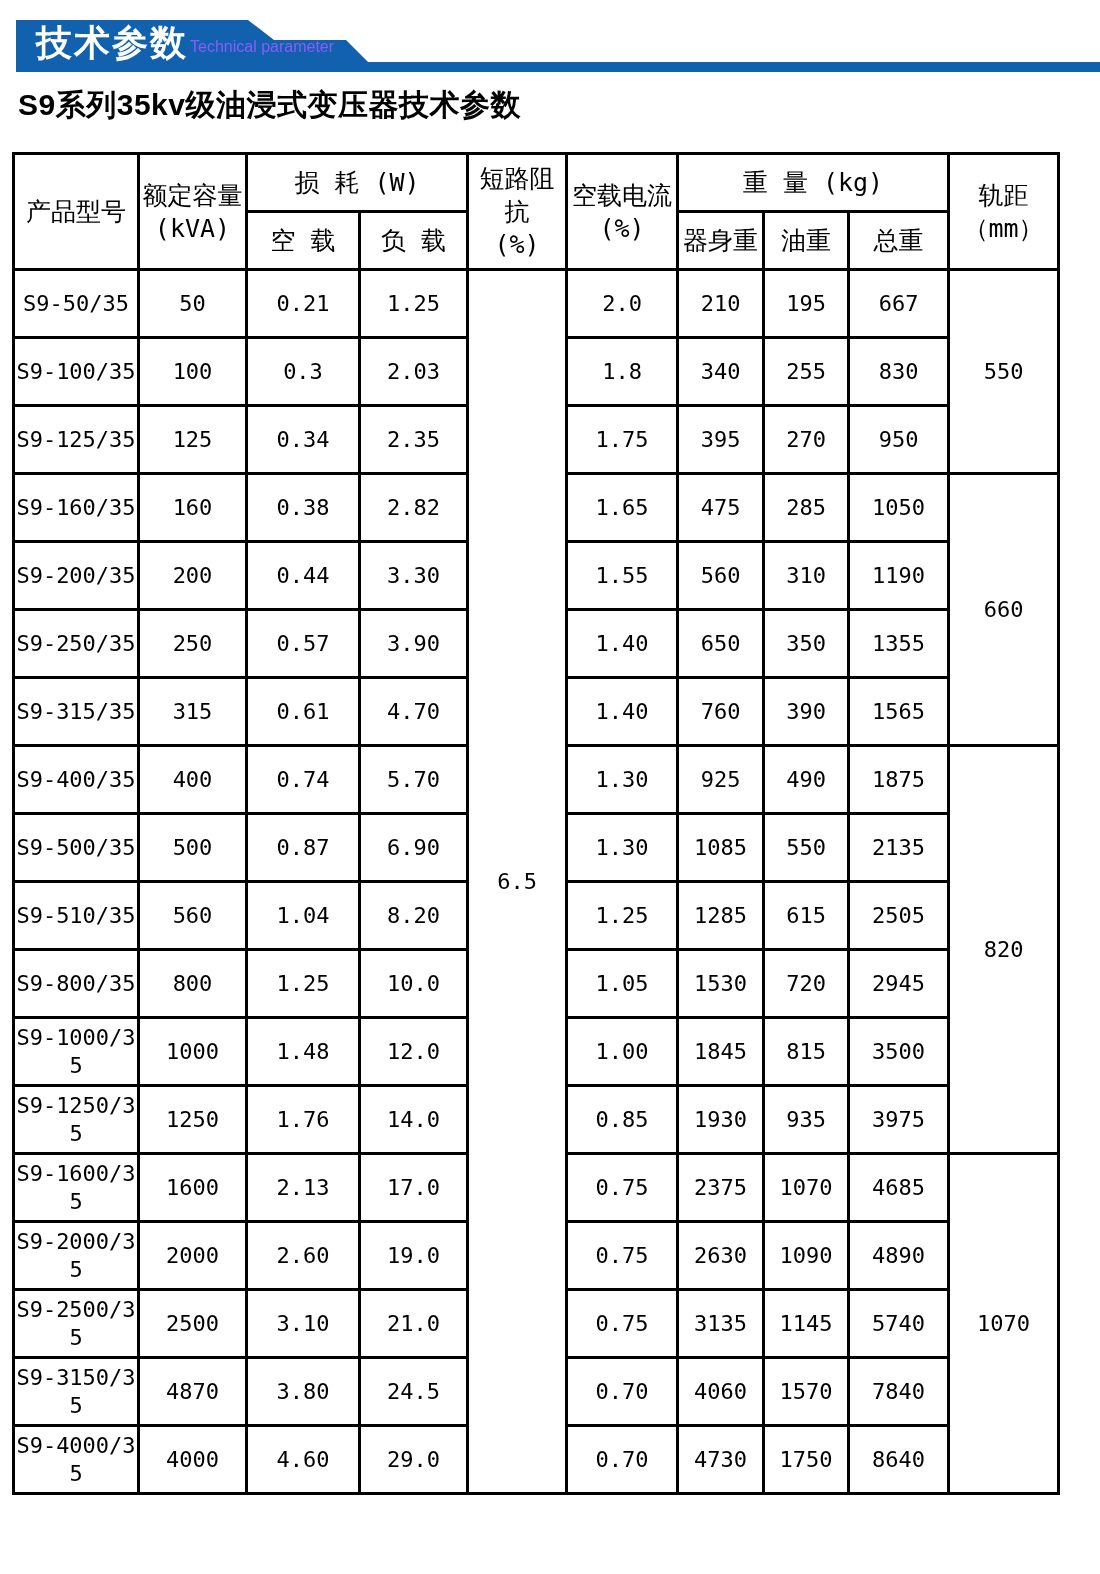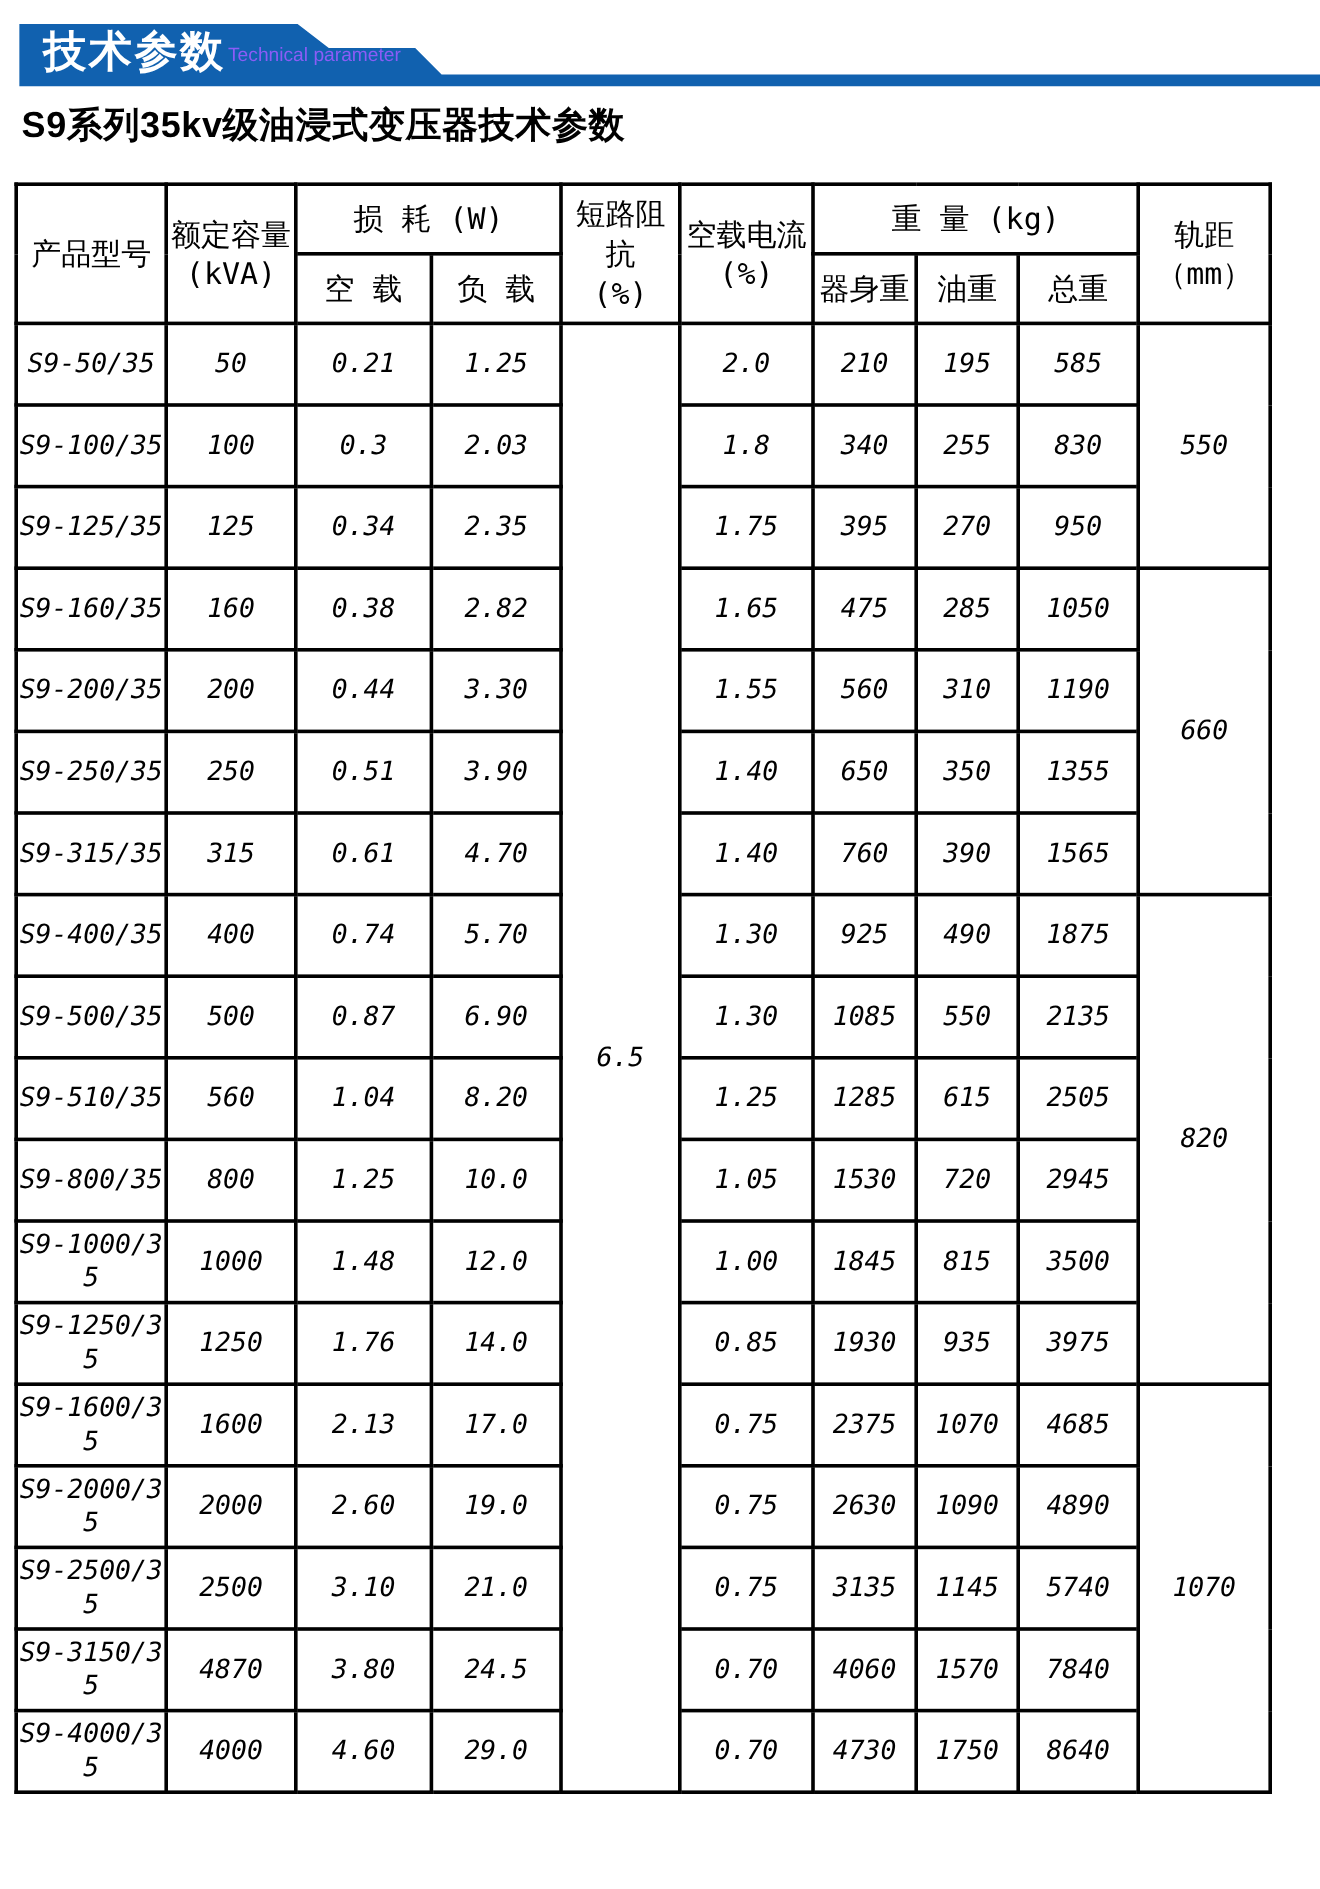"S9-50/35" tbody.data tr { font-style: italic -> none }
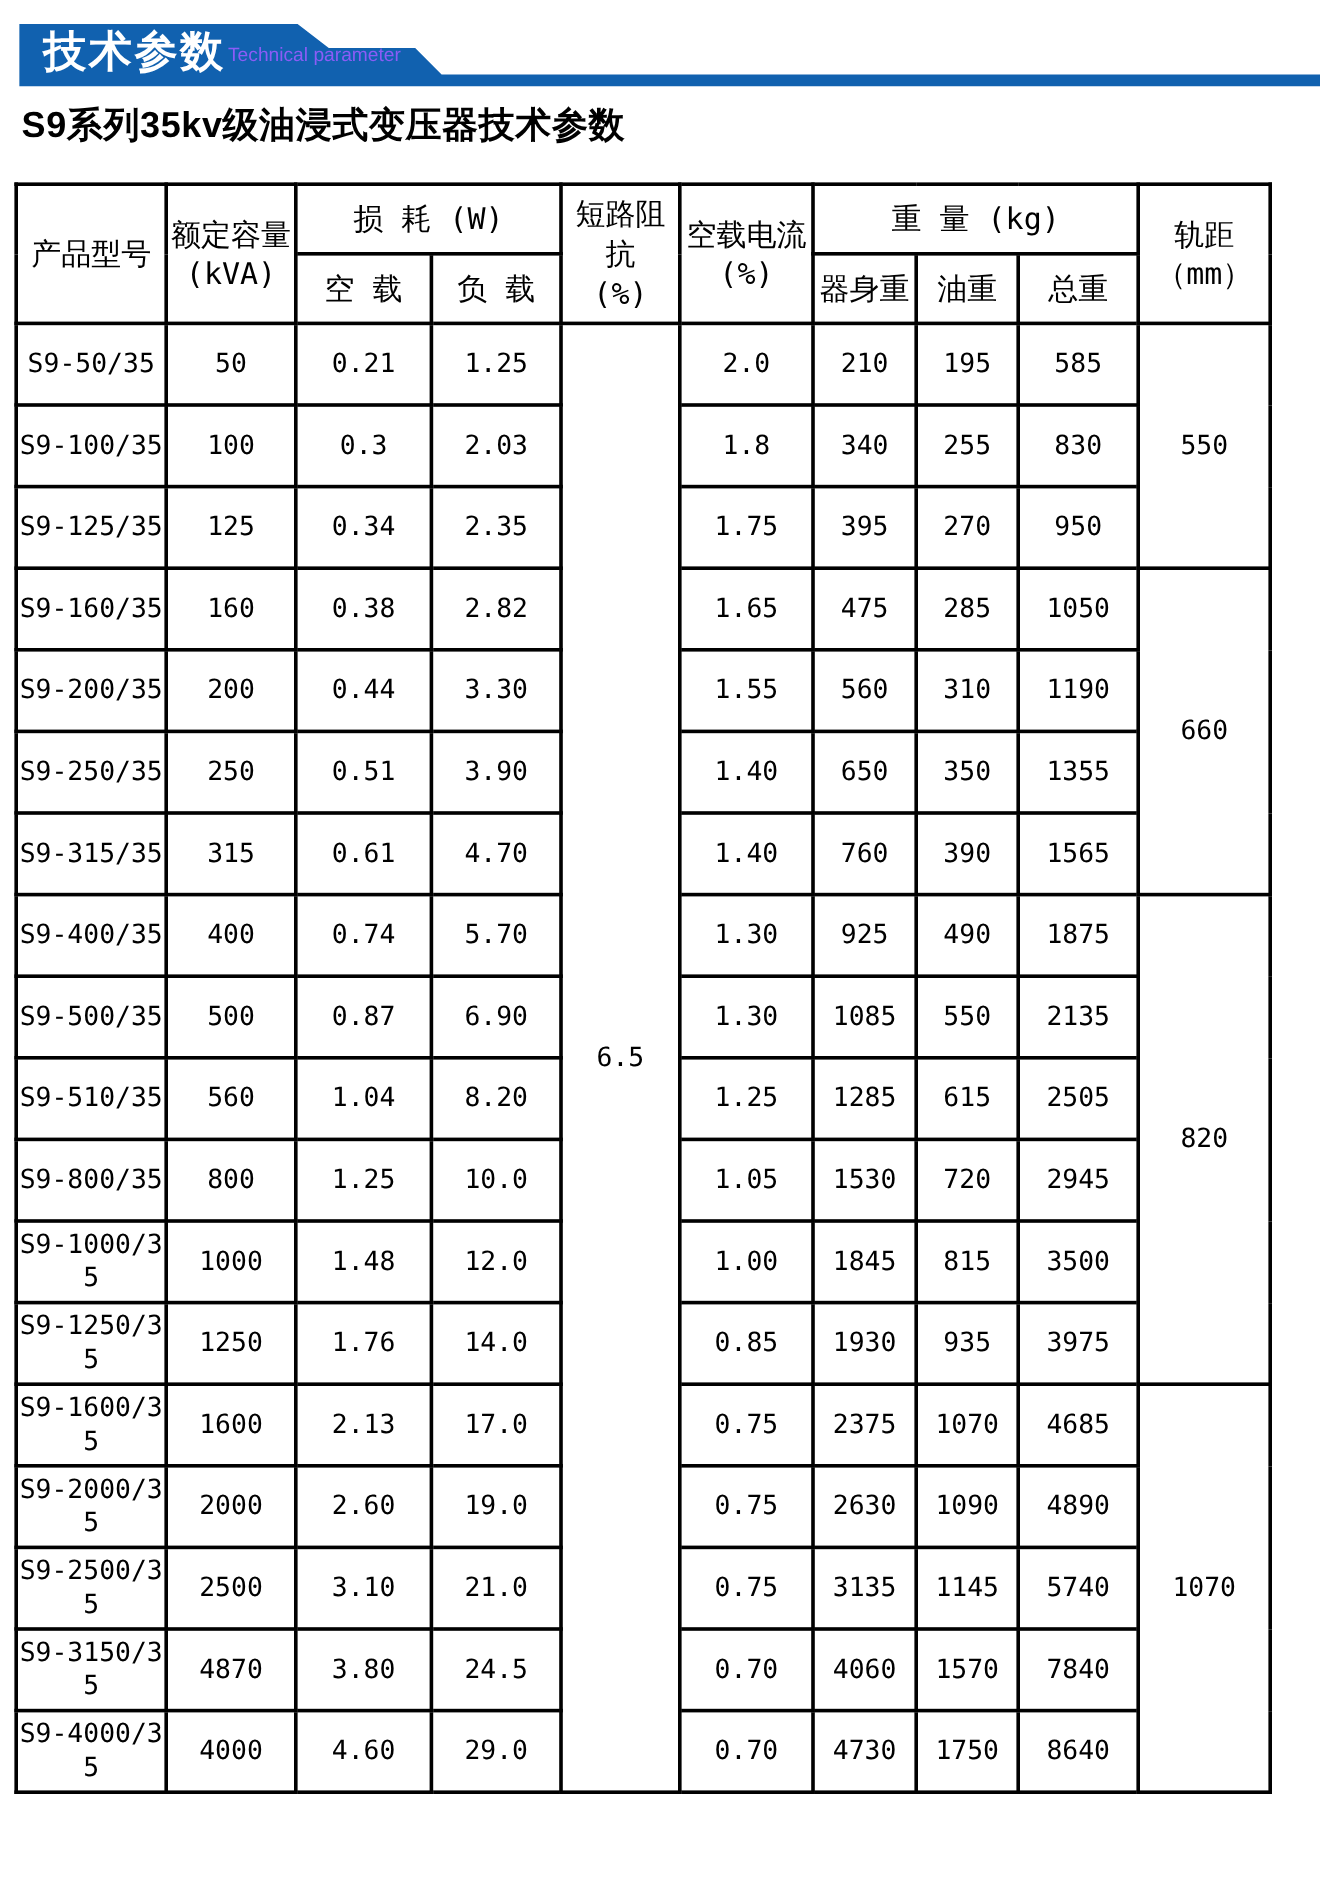"585" td { text: 585 -> 667 }
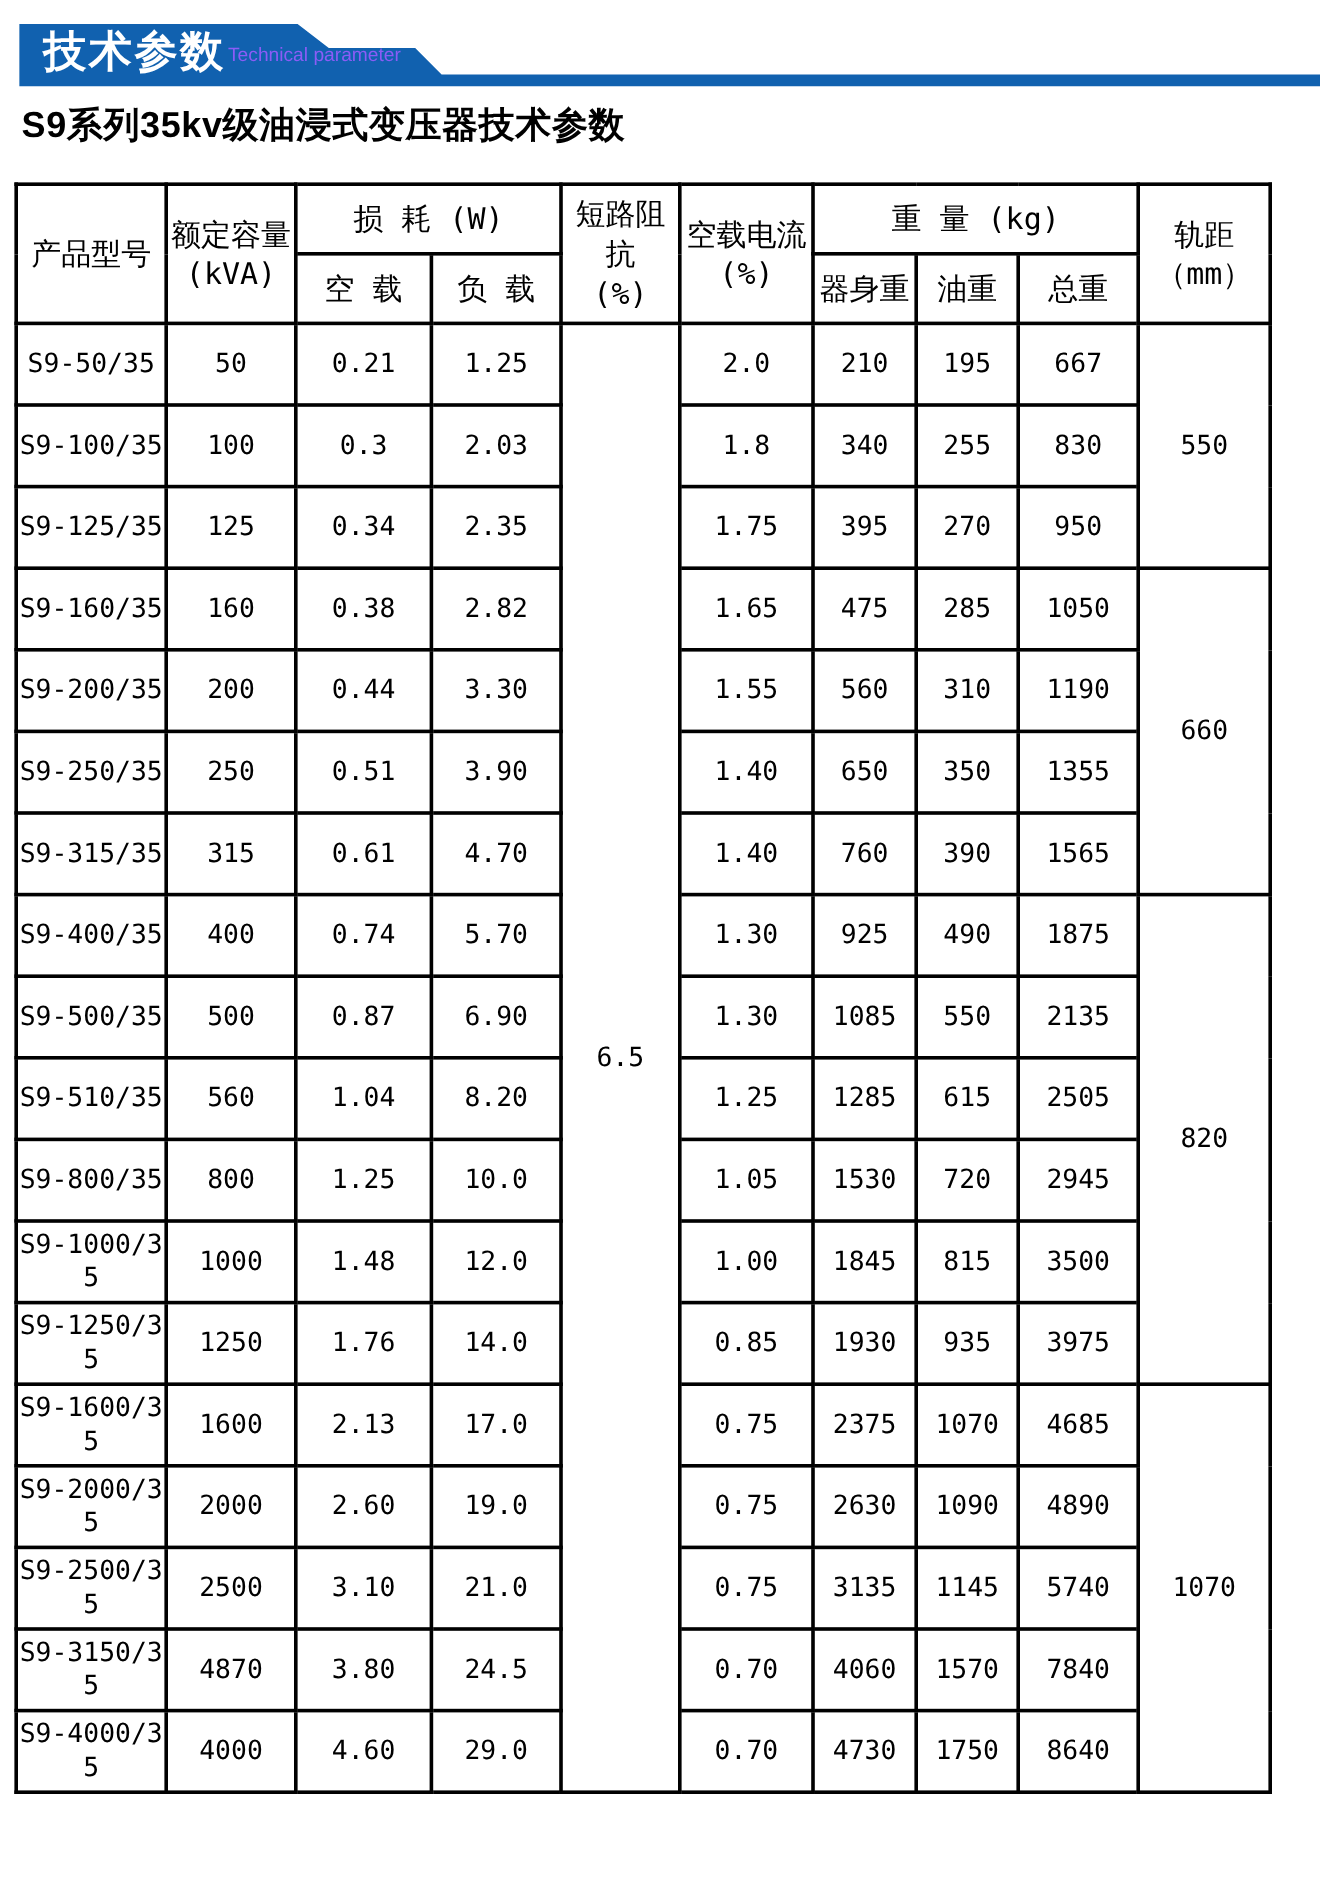"0.51" td { text: 0.51 -> 0.57 }
